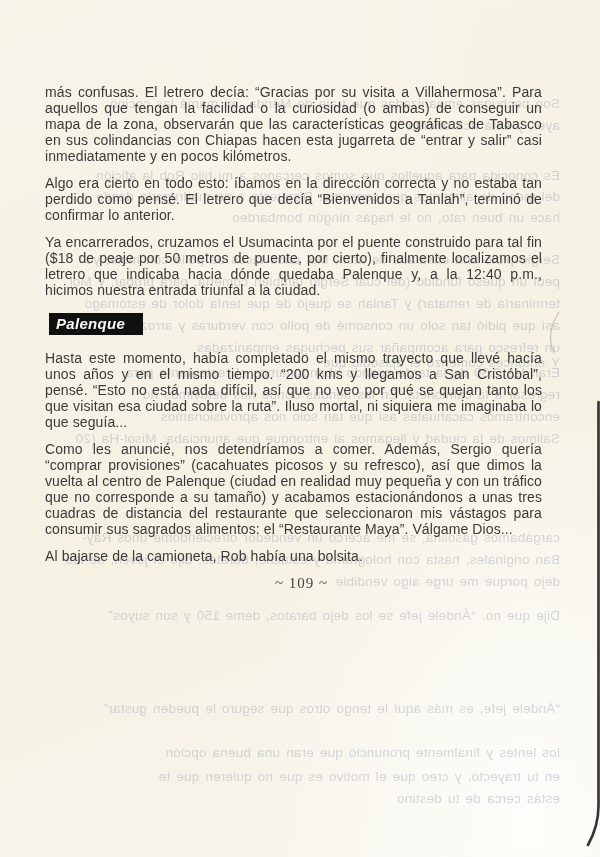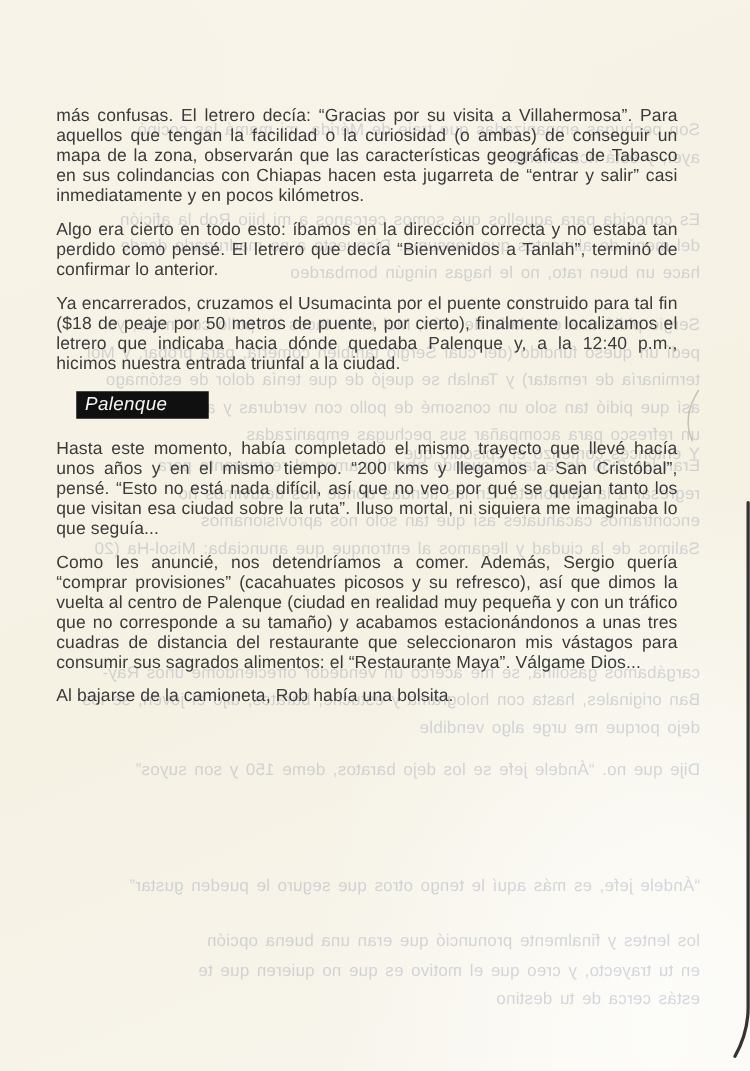"Palenque" .section-heading { font-weight: normal -> bold; margin: 4px 0 15px 16px -> 4px 0 15px 4px; padding: 2px 33px 3px 7px -> 2px 18px 3px 7px }
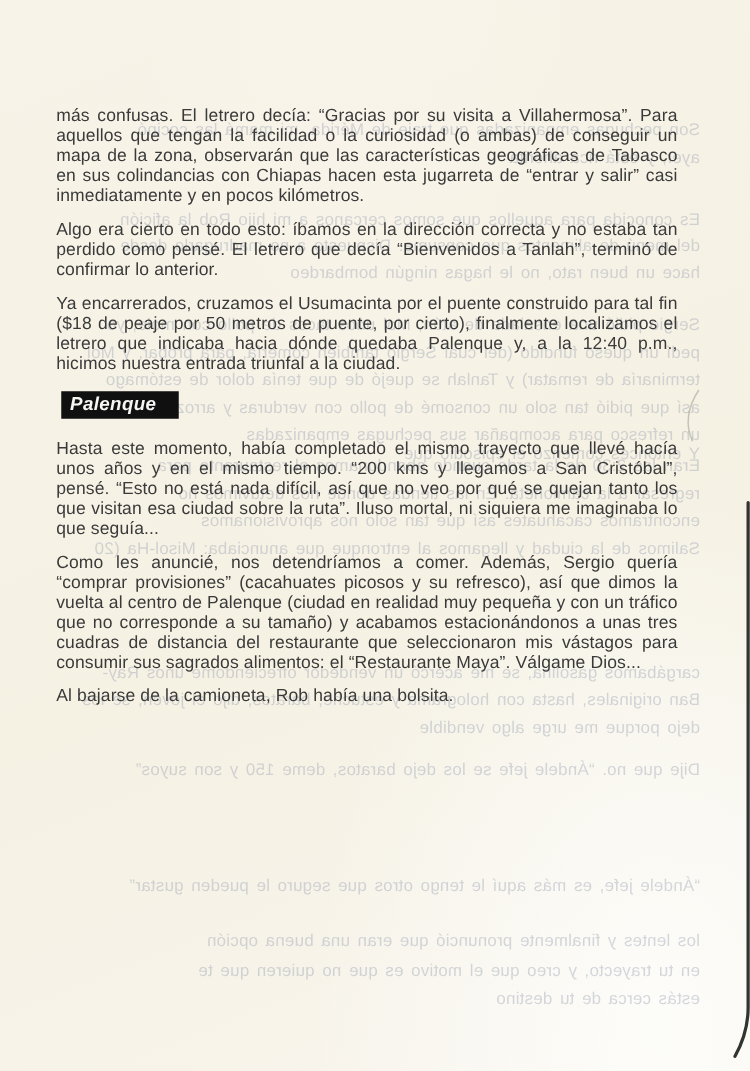"~ 109 ~" div.page-number { html: none -> <div>~ 109 ~</div> }
